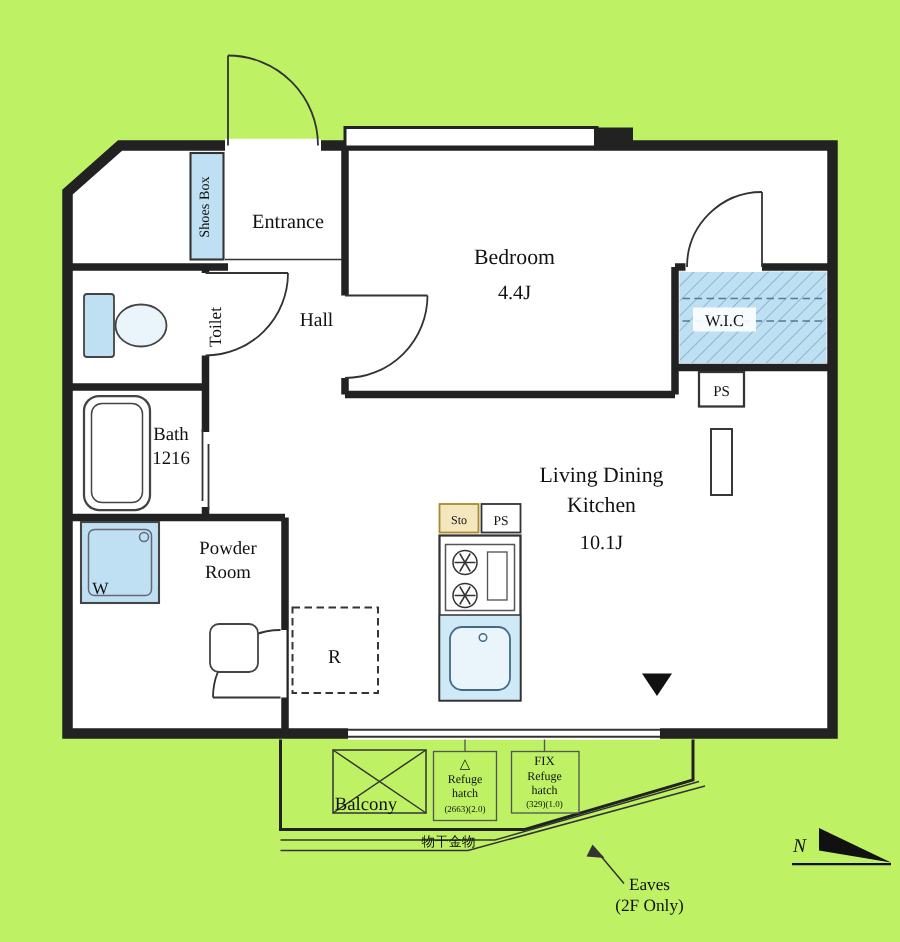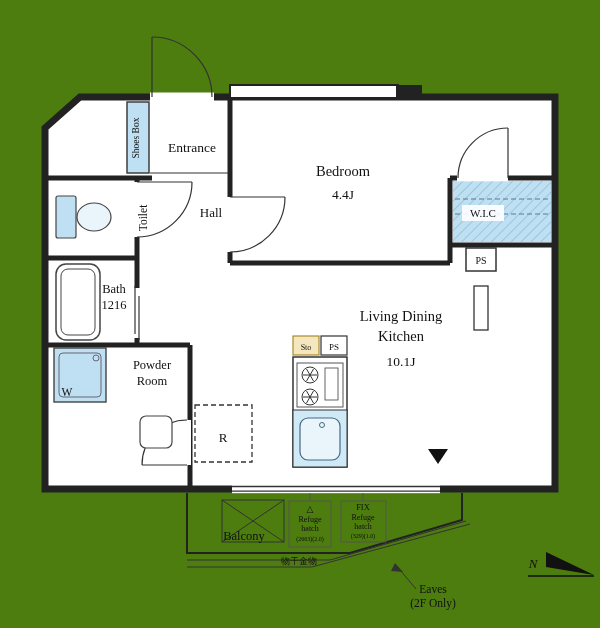"Entrance" .canvas { background: #4d7c0f -> #bef264 }
